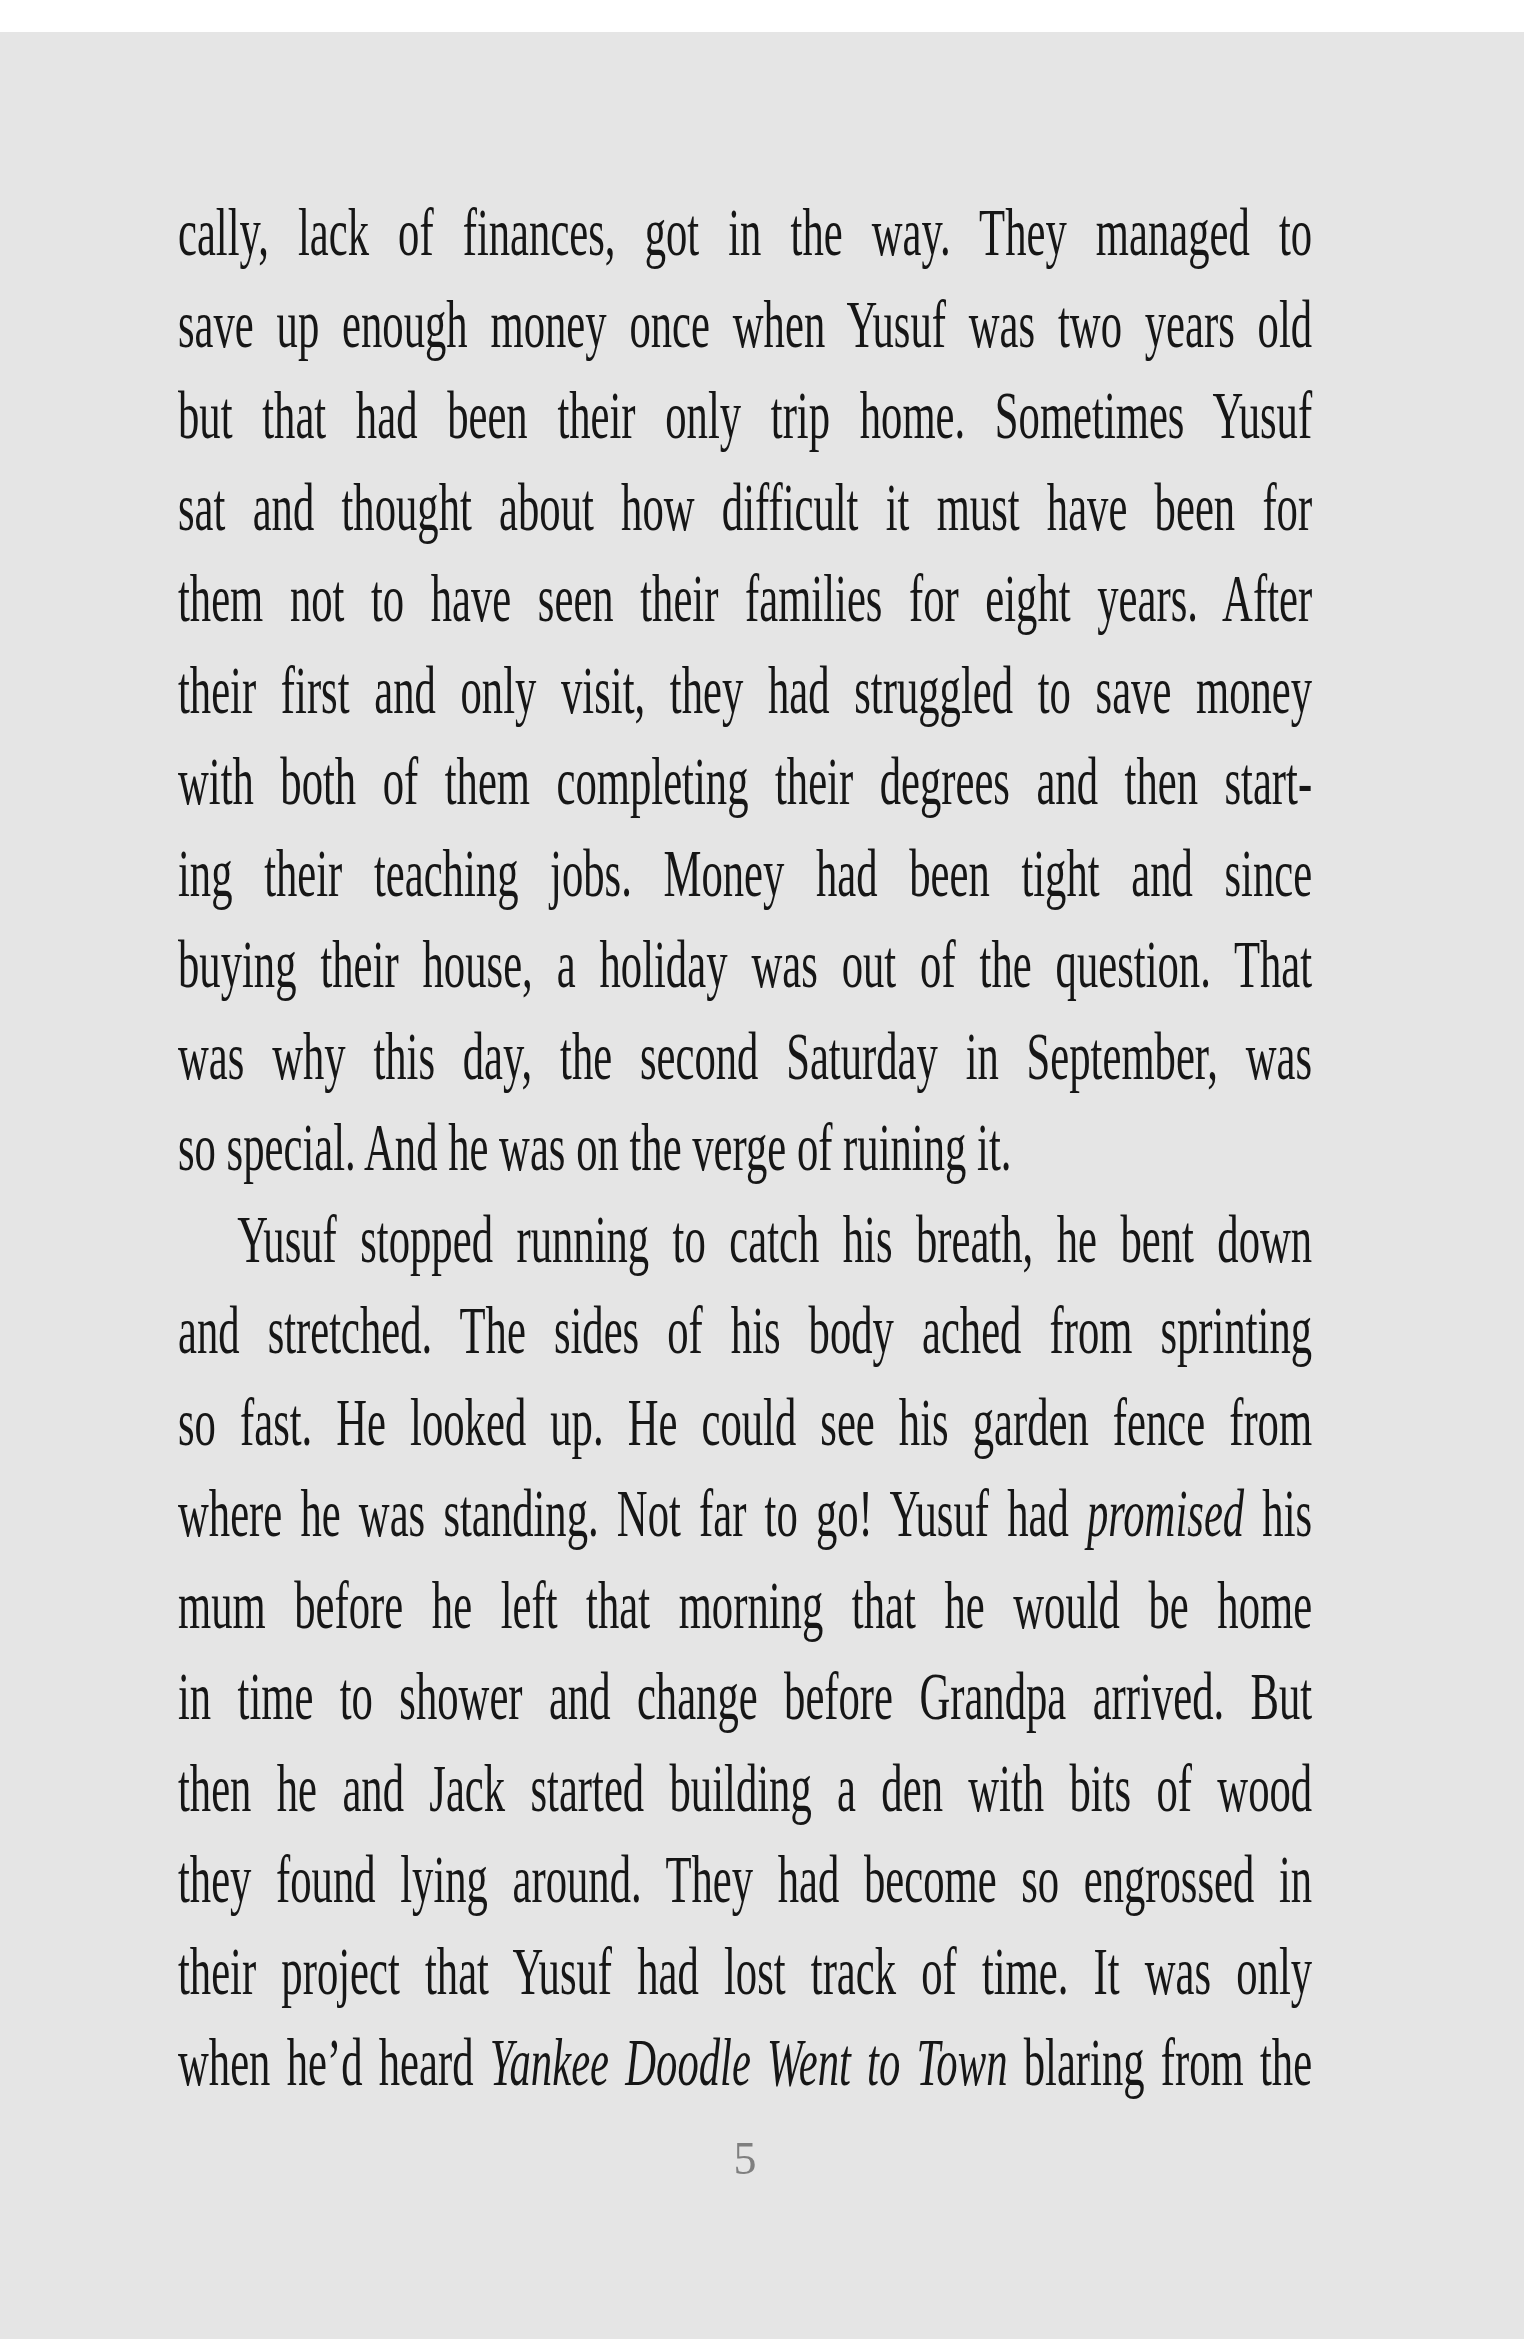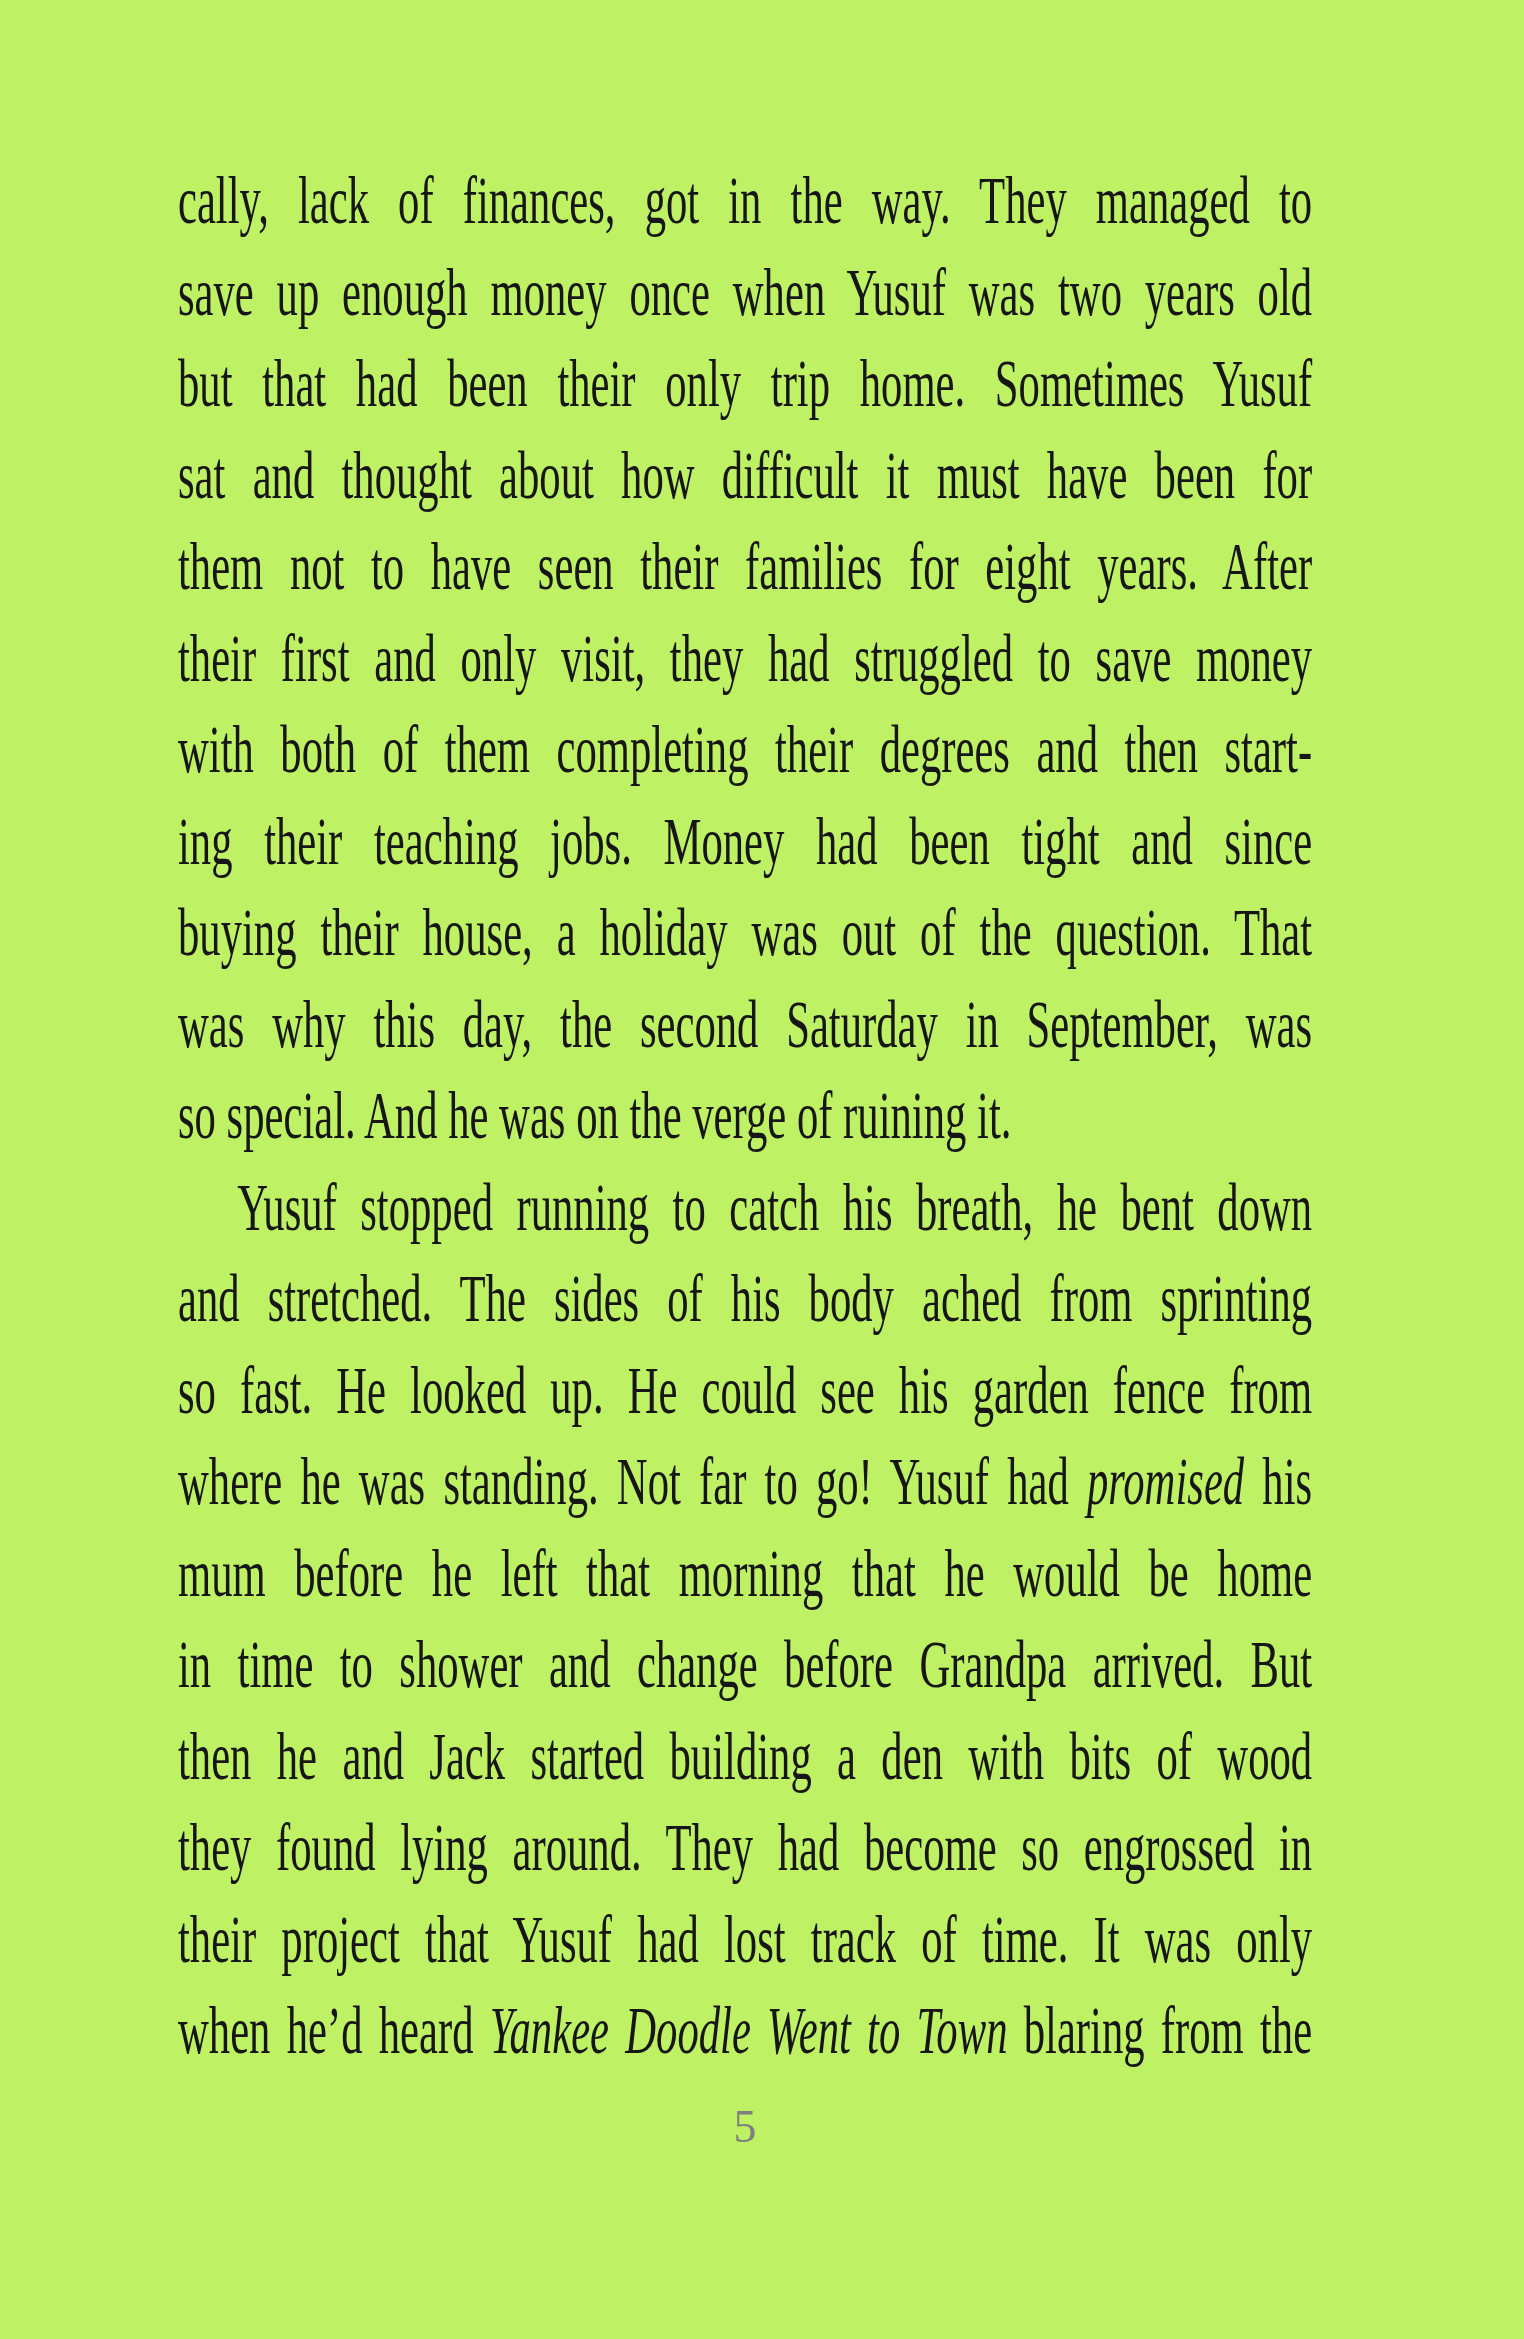"cally, lack of finances, got" .book-page { background: #bef264 -> #e5e5e5; margin-top: none -> 32px }
